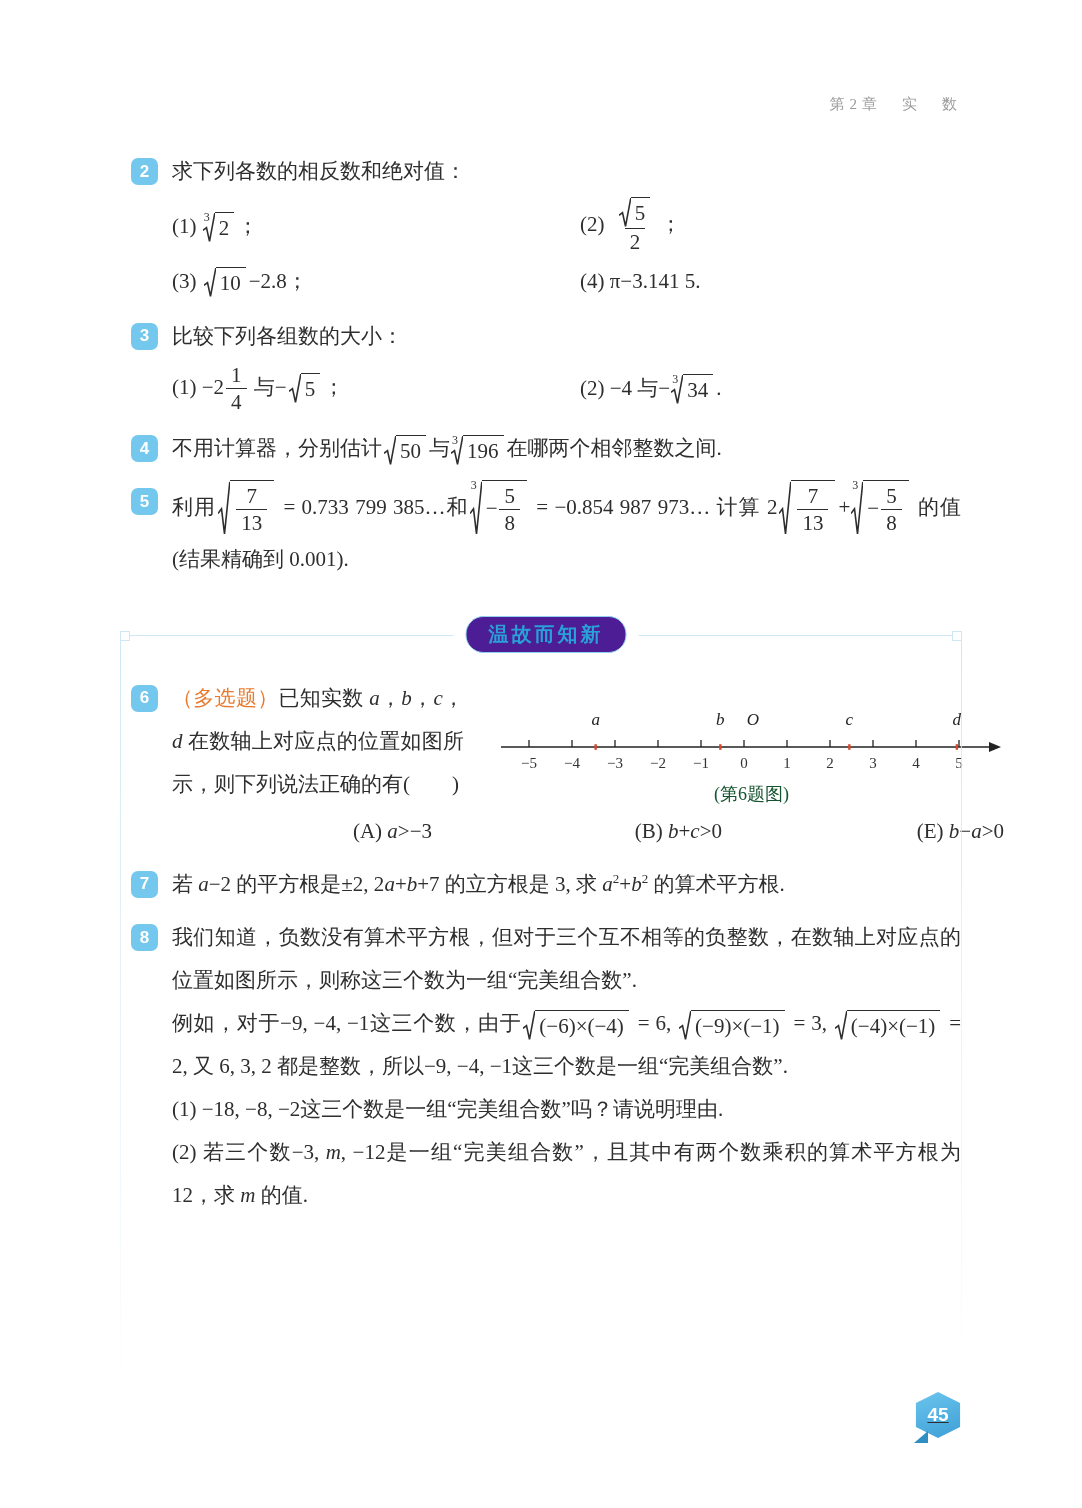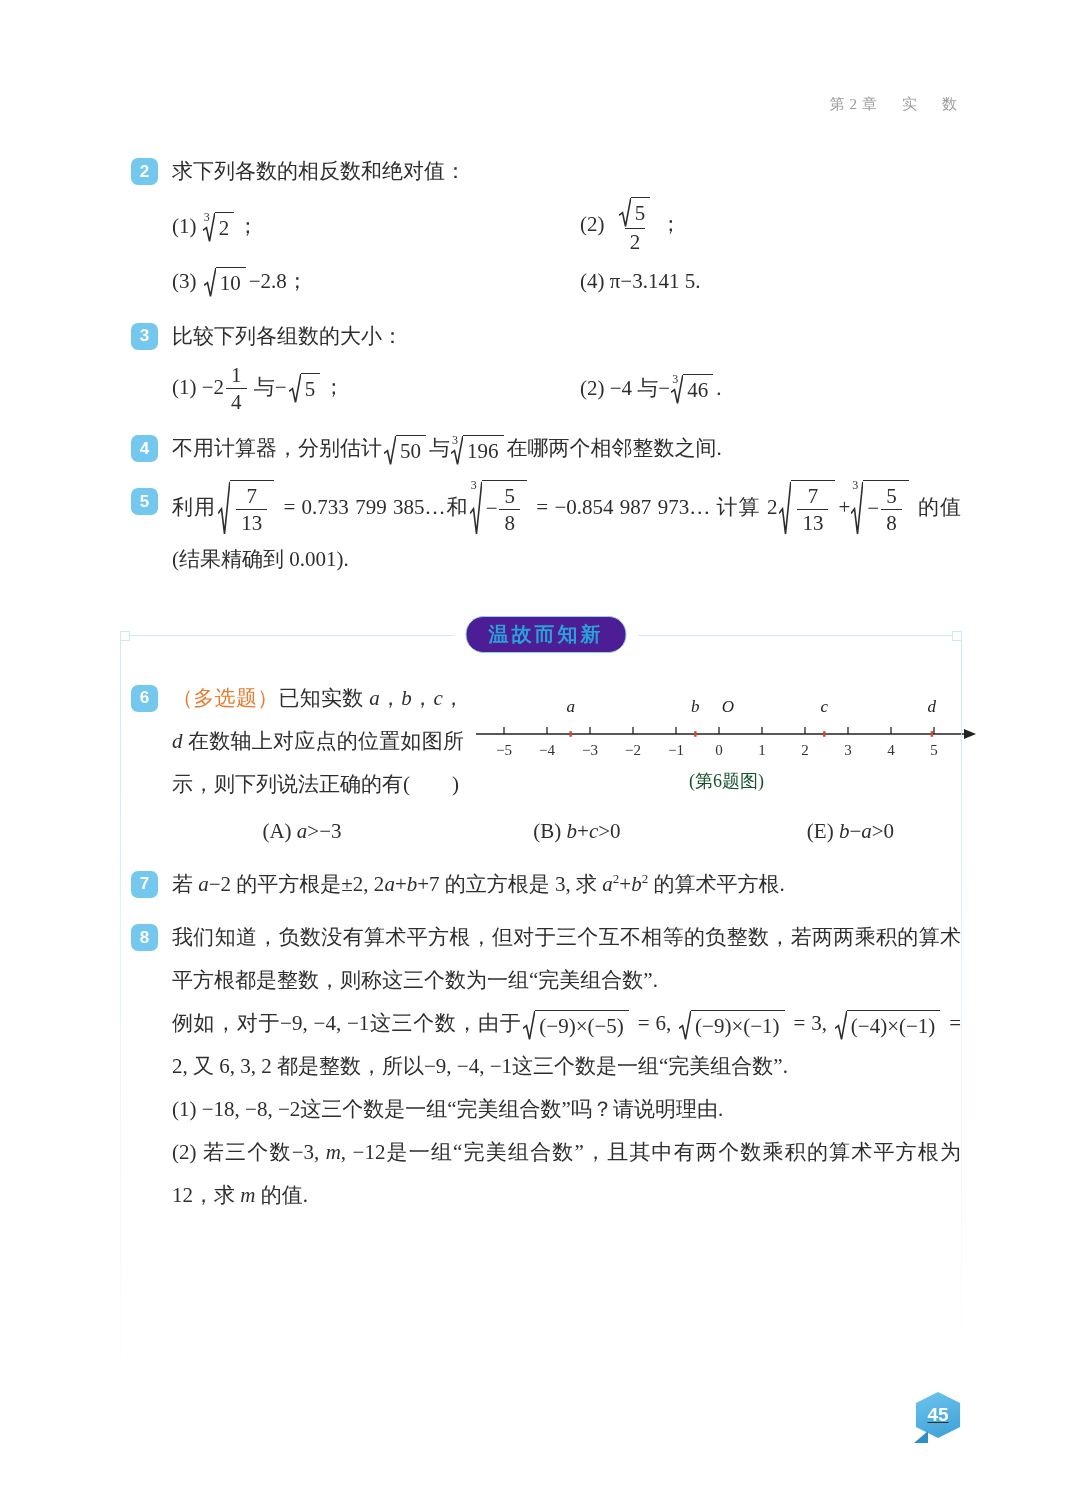"46" span.rbody { text: 46 -> 34 }
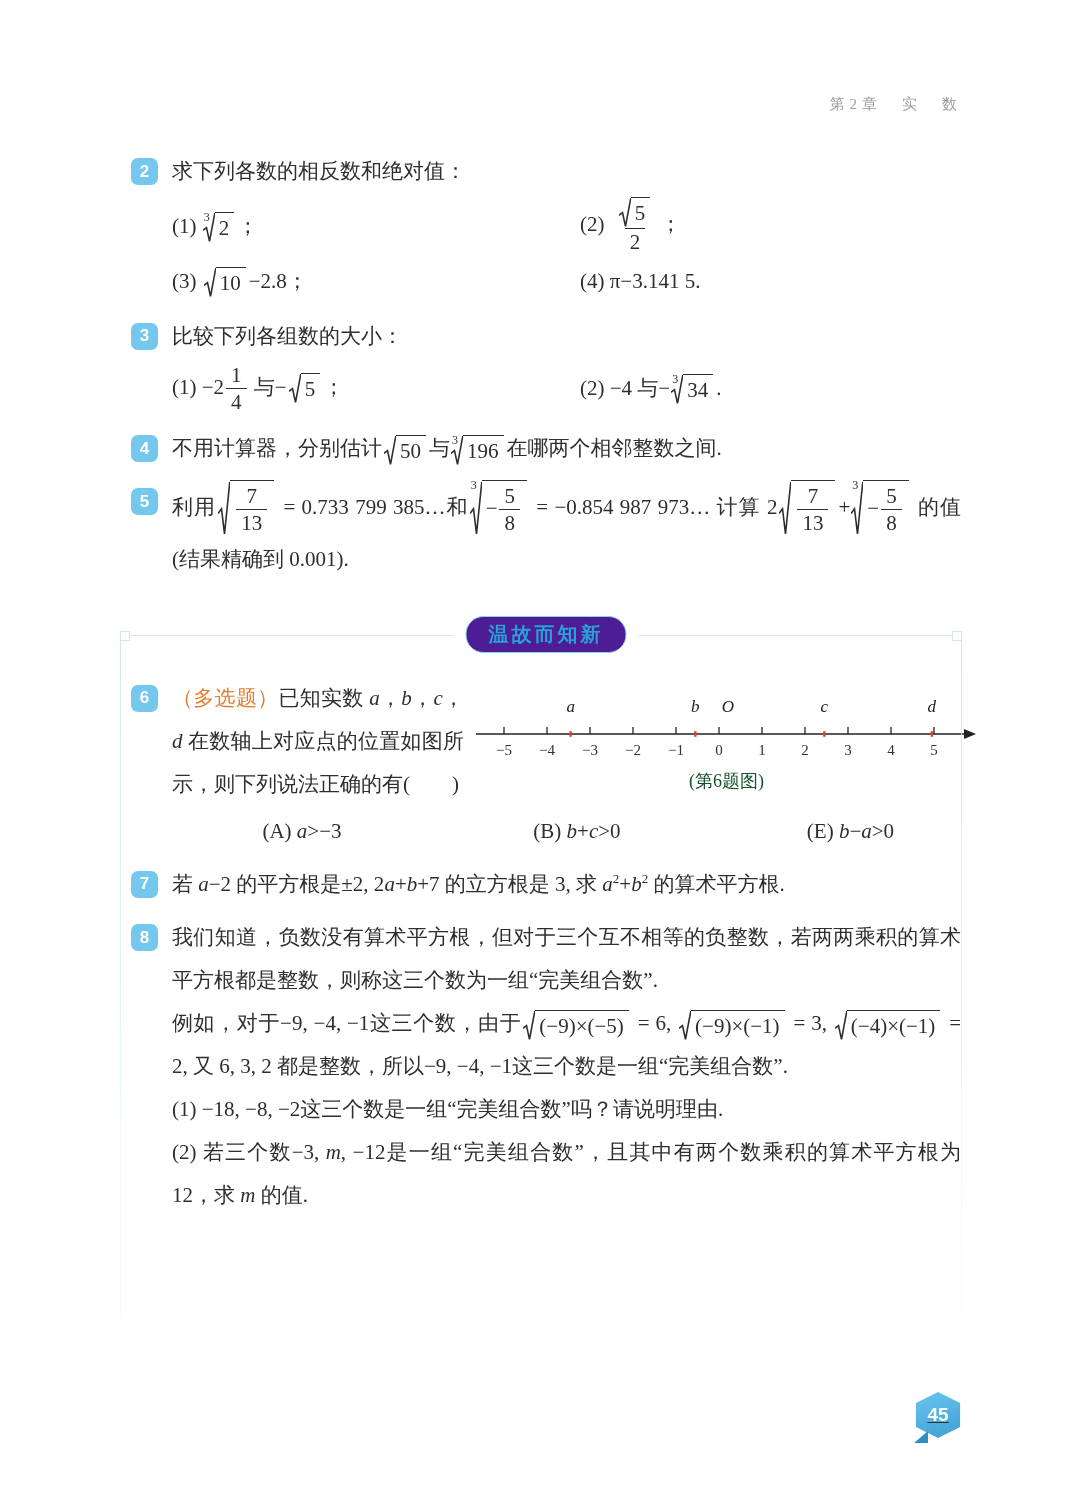"（多选题）已知实数 a，b，c，d" .p6top { align-items: center -> flex-end; gap: none -> 25px }
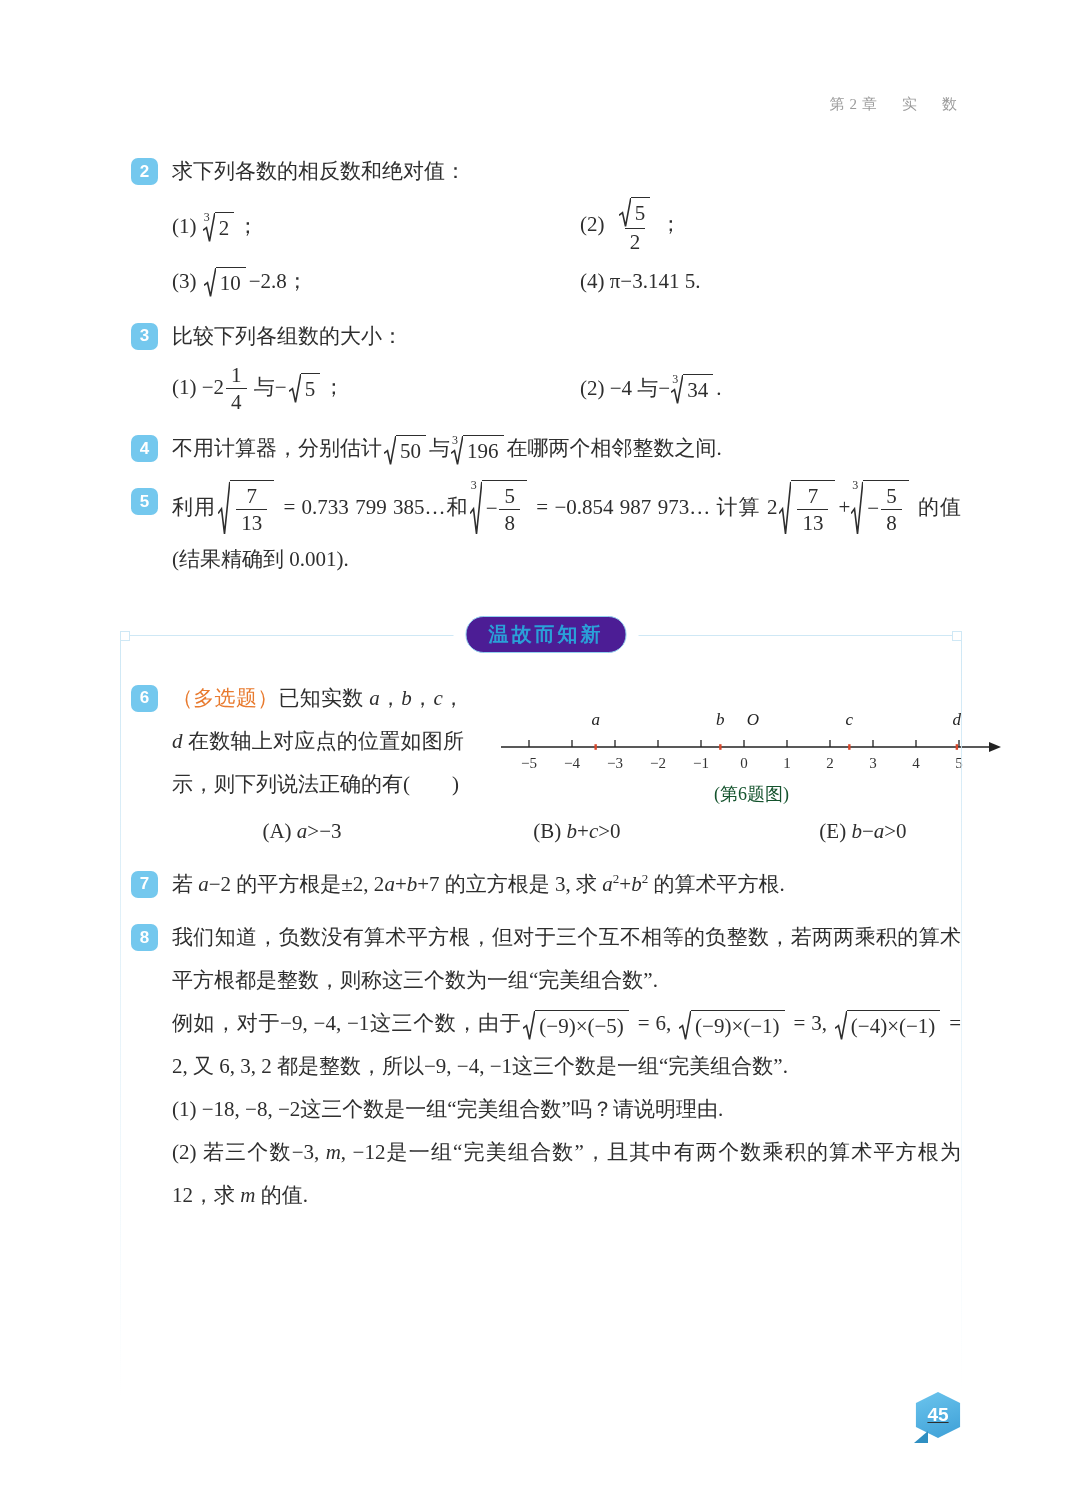"(A) a>−3" .opts { text-align: center -> right }
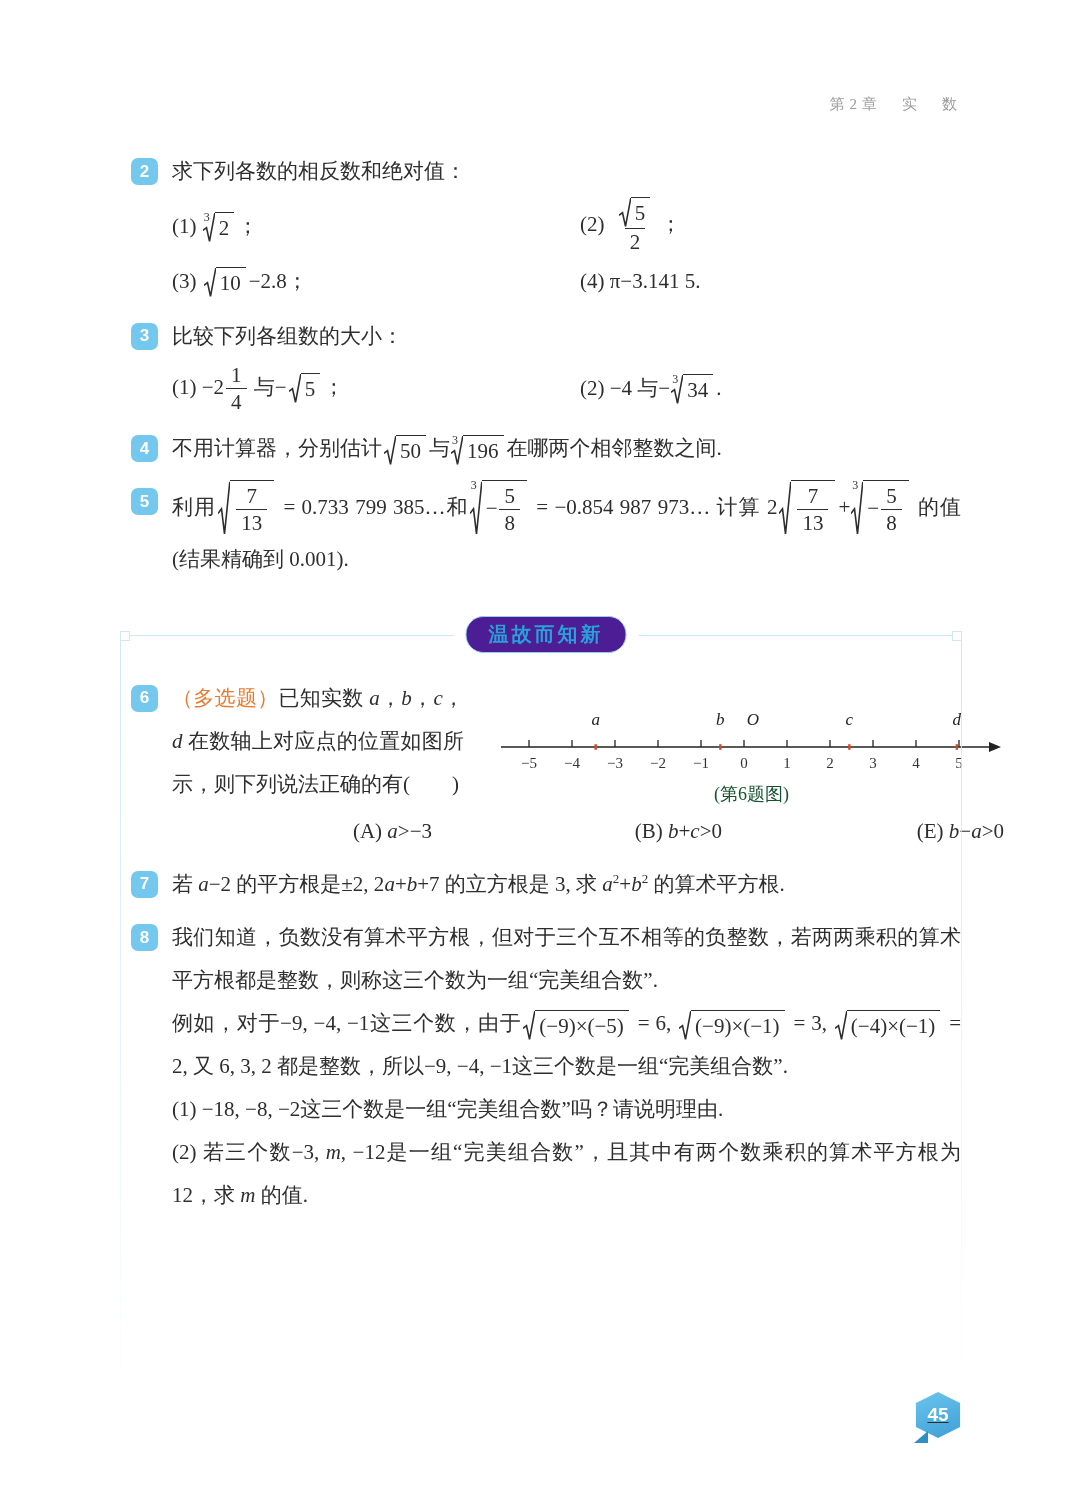"我们知道，负数没有算术平方根，但对于三个互不相等的负整数，若两两乘积的算术平方根" p { text: 若两两乘积的算术平方根都是整数 -> 在数轴上对应点的位置如图所示 }
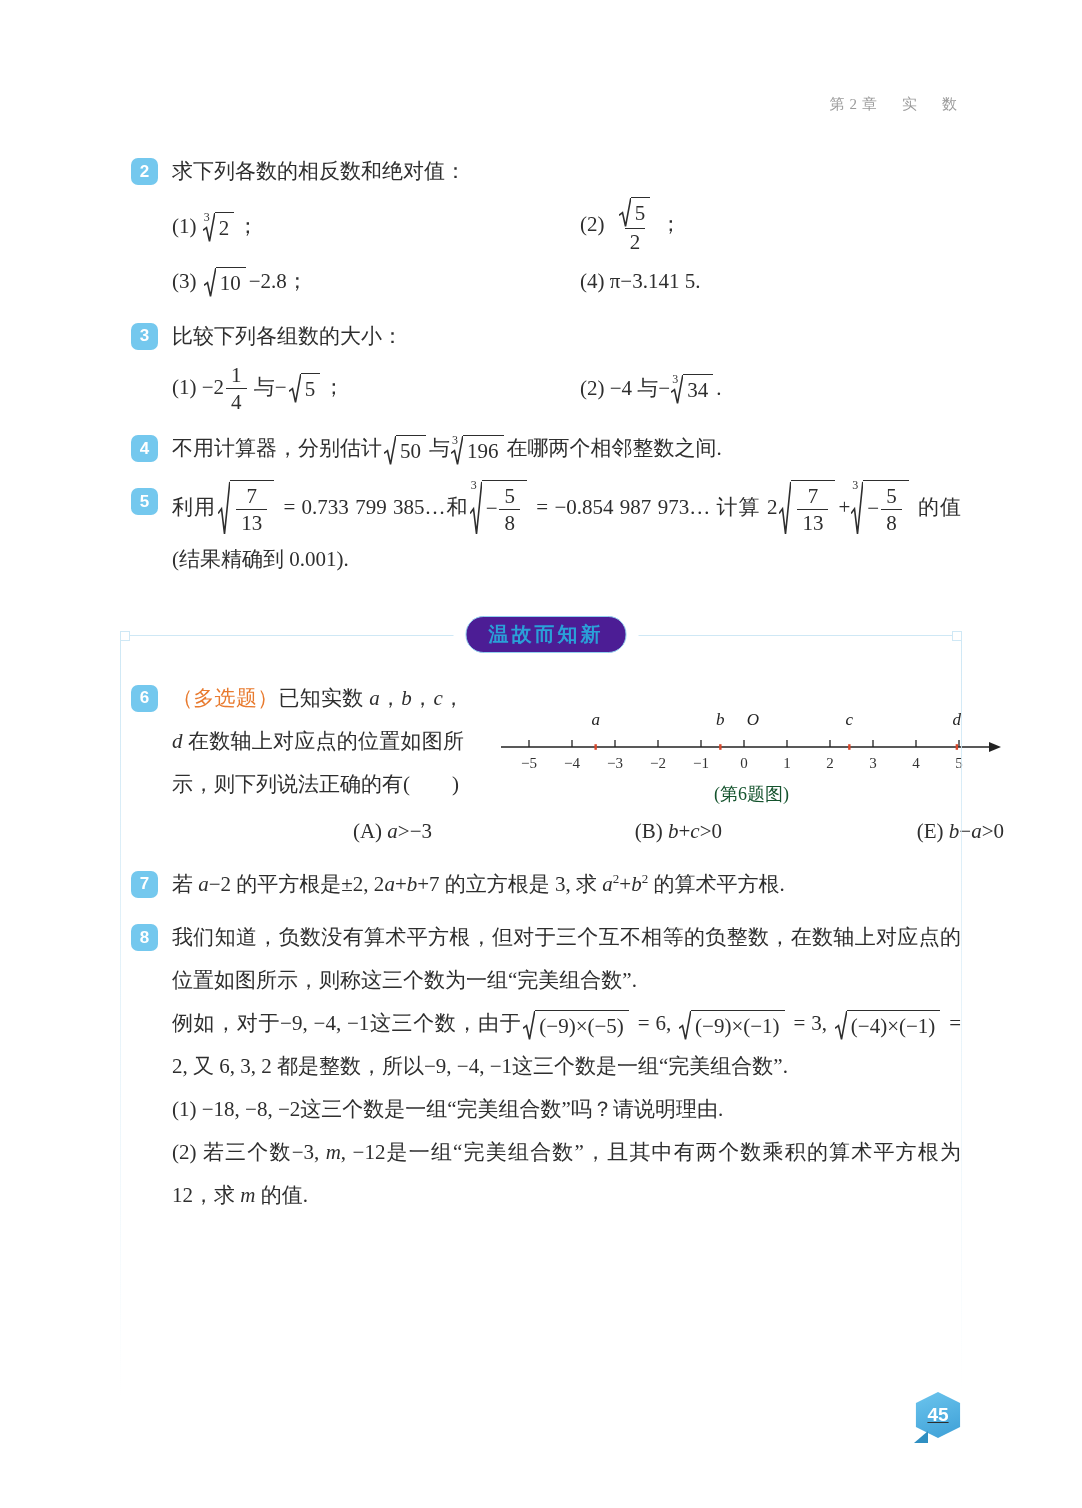"(−9)×(−5)" span.rbody { text: 9)×(−5 -> 6)×(−4 }
